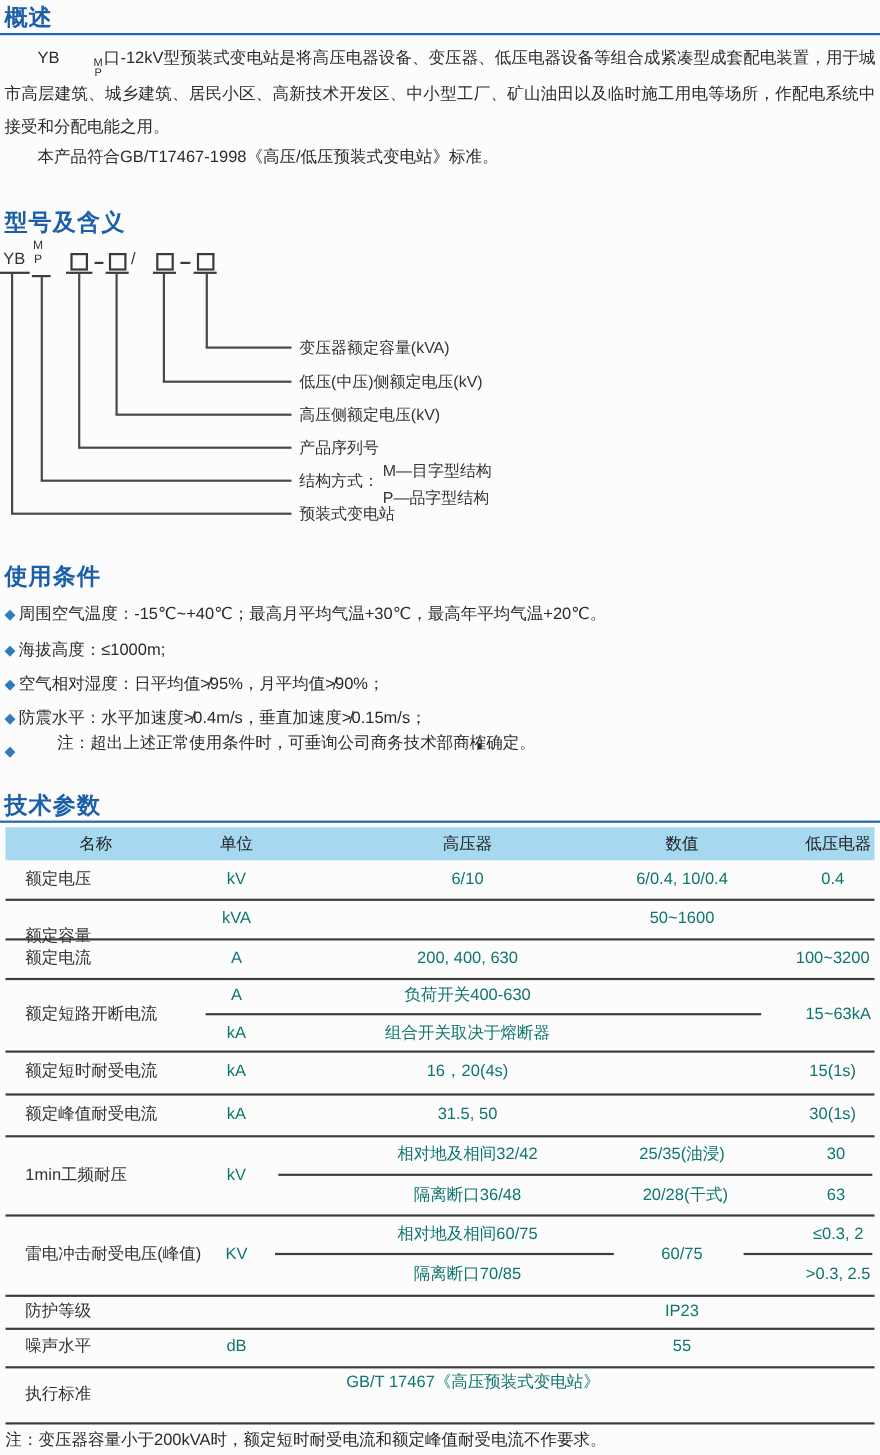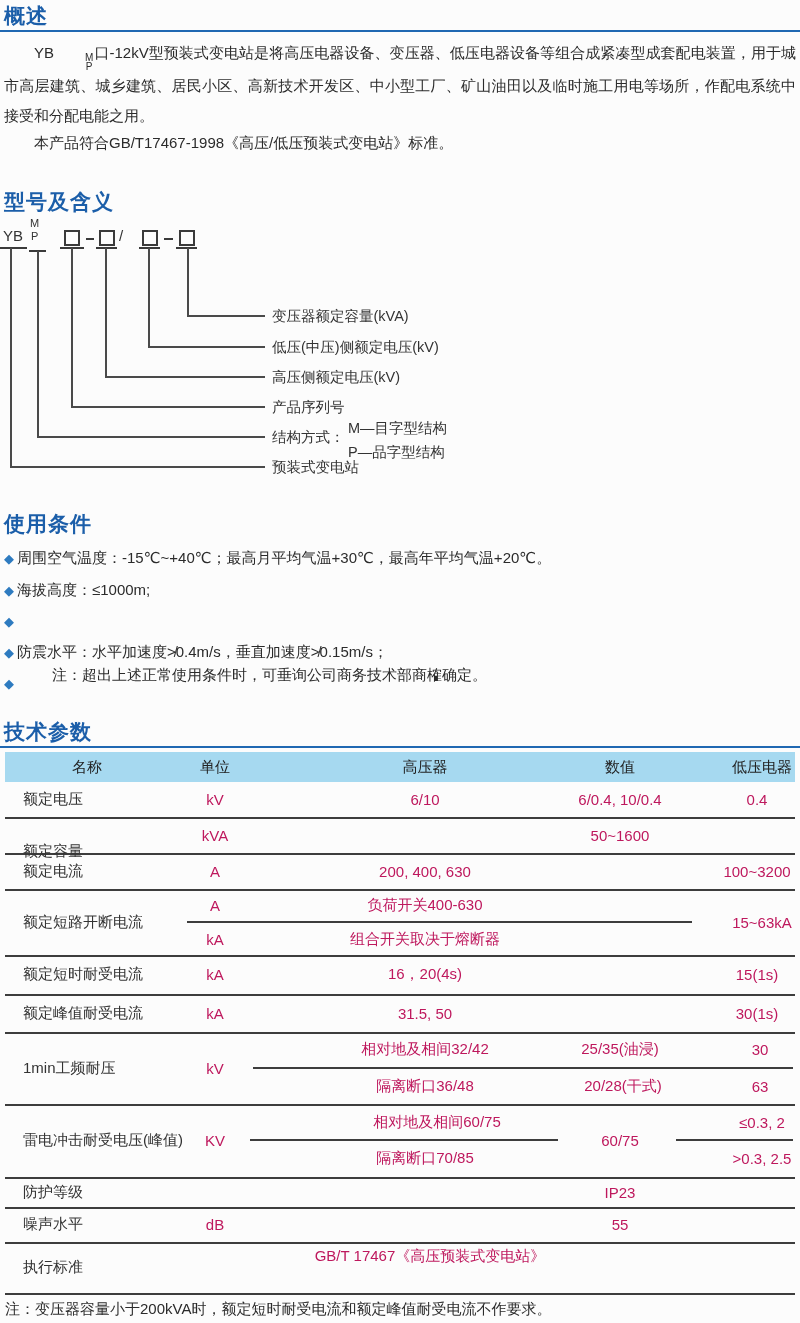"空气相对湿度：日平均值≯95%，月平均值≯90%；" span { html: none -> <span>空气相对湿度：日平均值≯95%，月平均值≯90%；</span> }
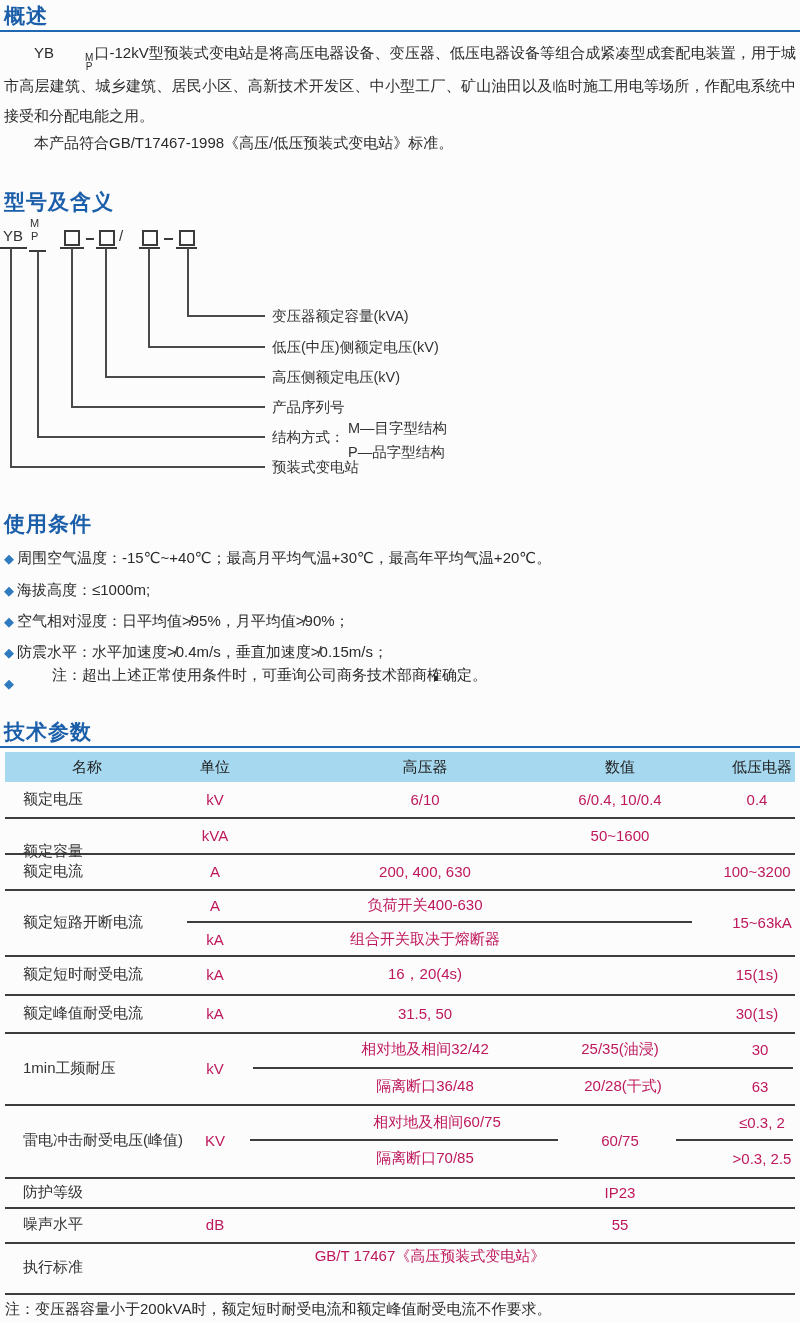"kV" .cell { color: #be185d -> #0f766e }
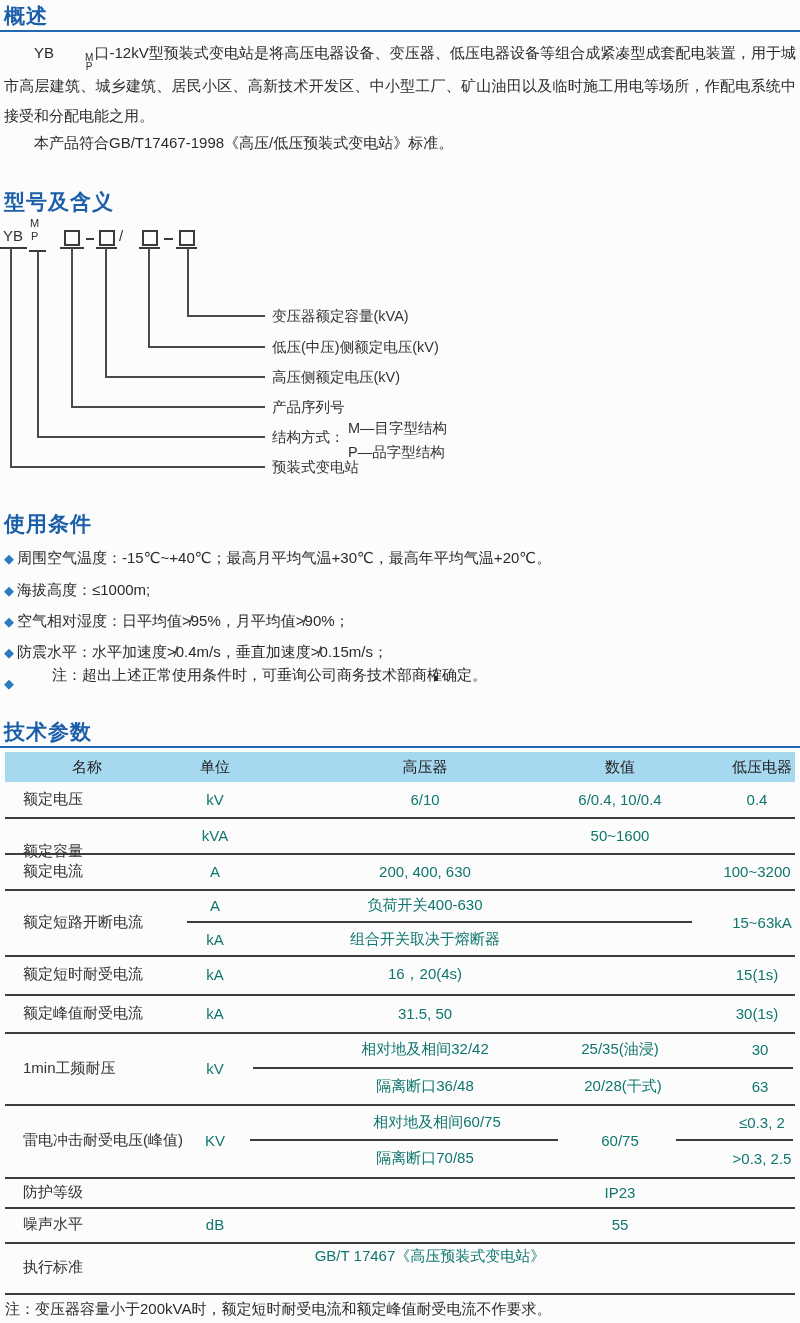"相对地及相间60/75" div.cell { left: 432px -> 420px }
